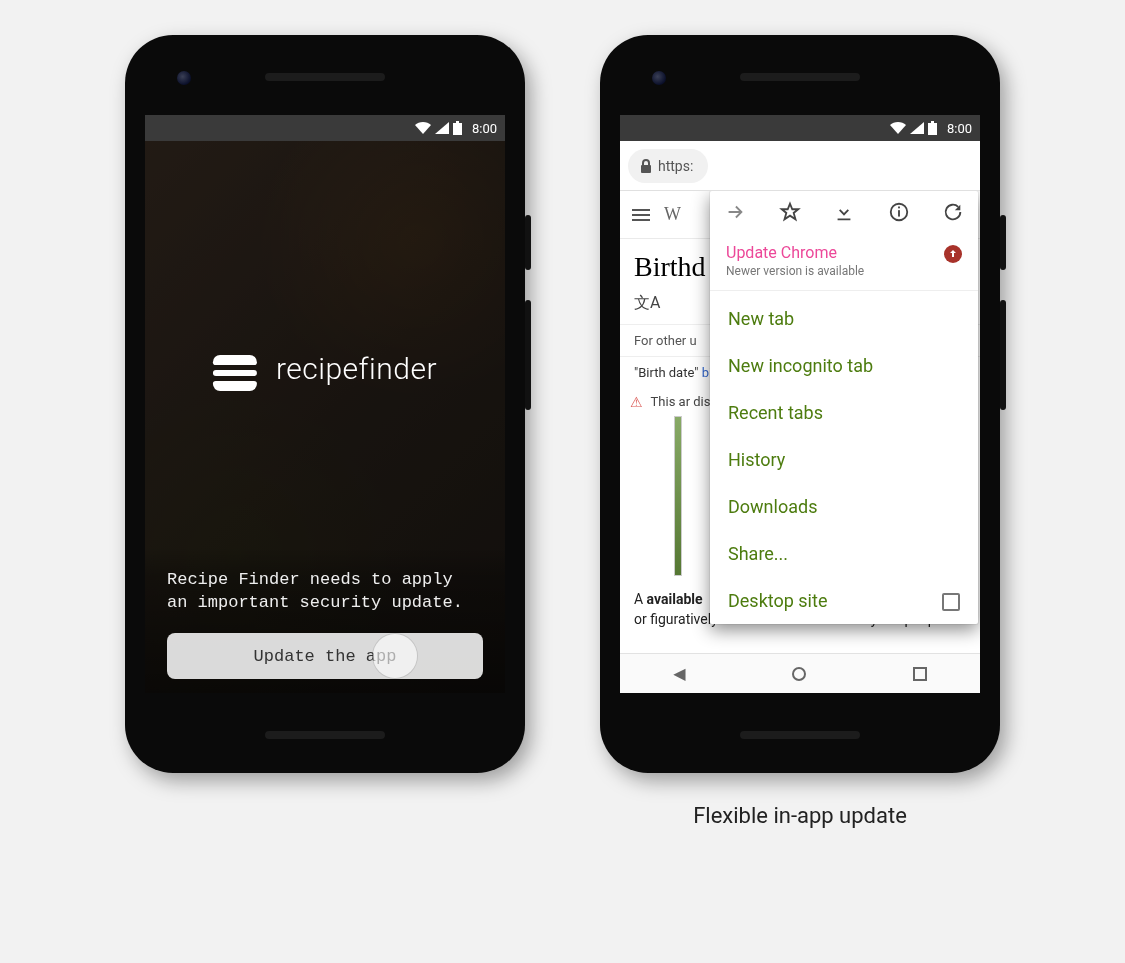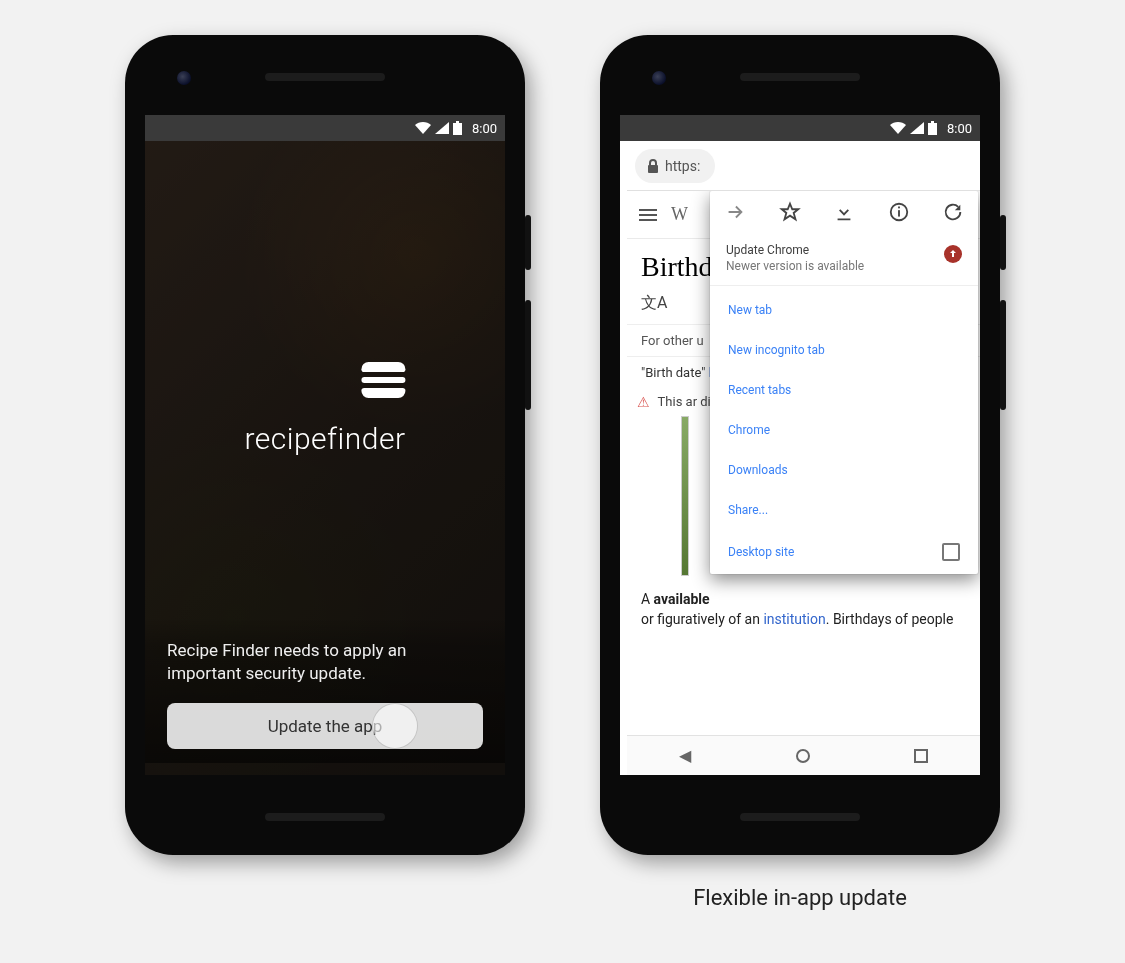"8:00" .phone { height: 820px -> 738px }
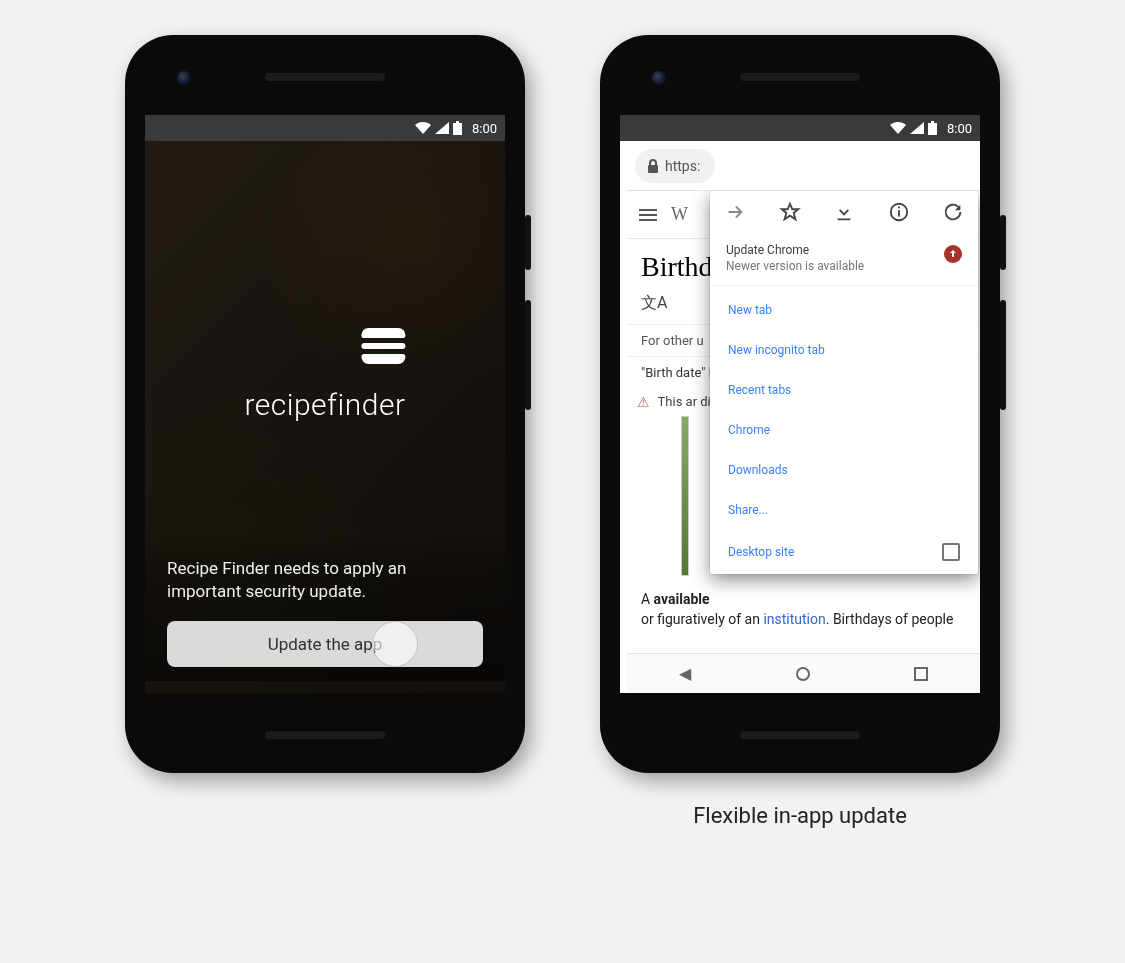"https:" .chrome-screen { padding-left: 7px -> none }
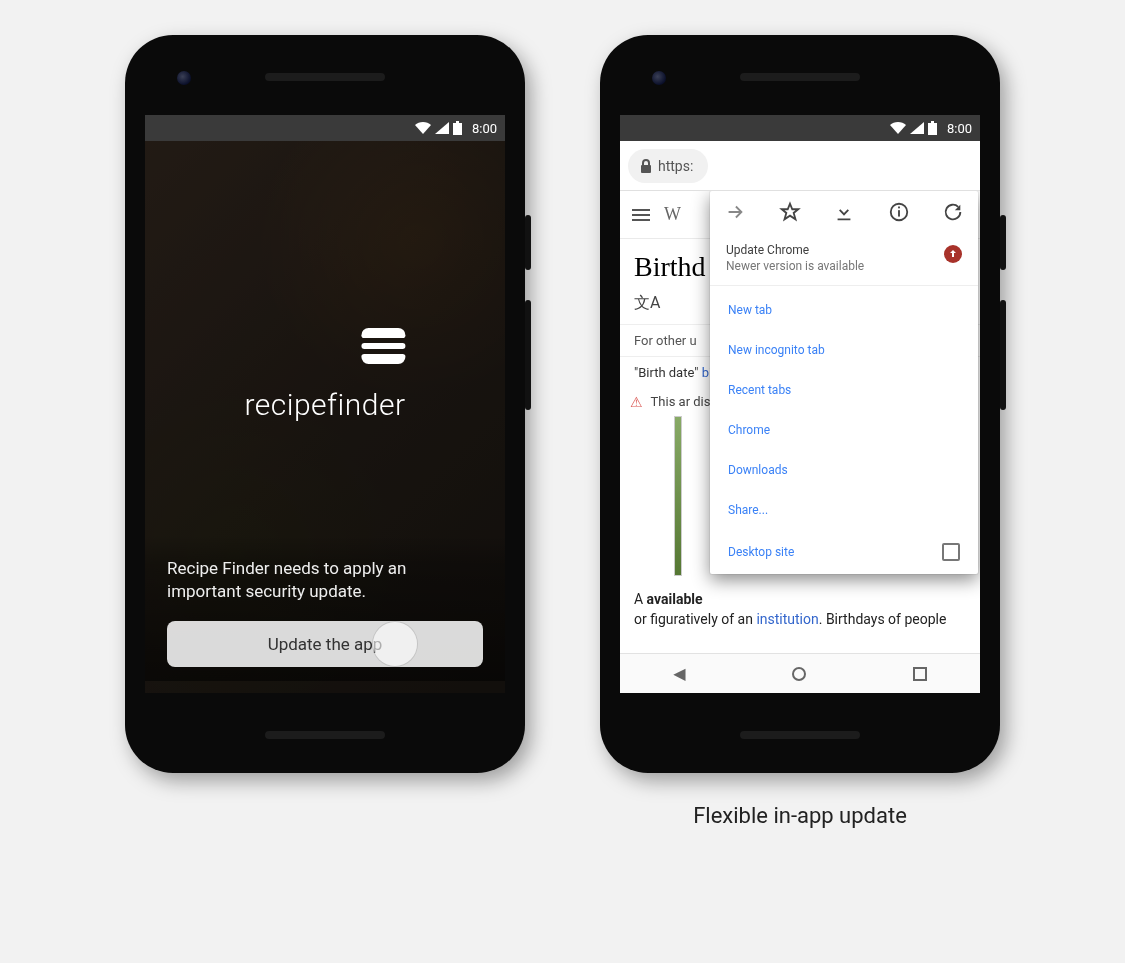"Update Chrome" .menu-update .title { color: #404040 -> #ec4899; font-size: 12px -> 16px }
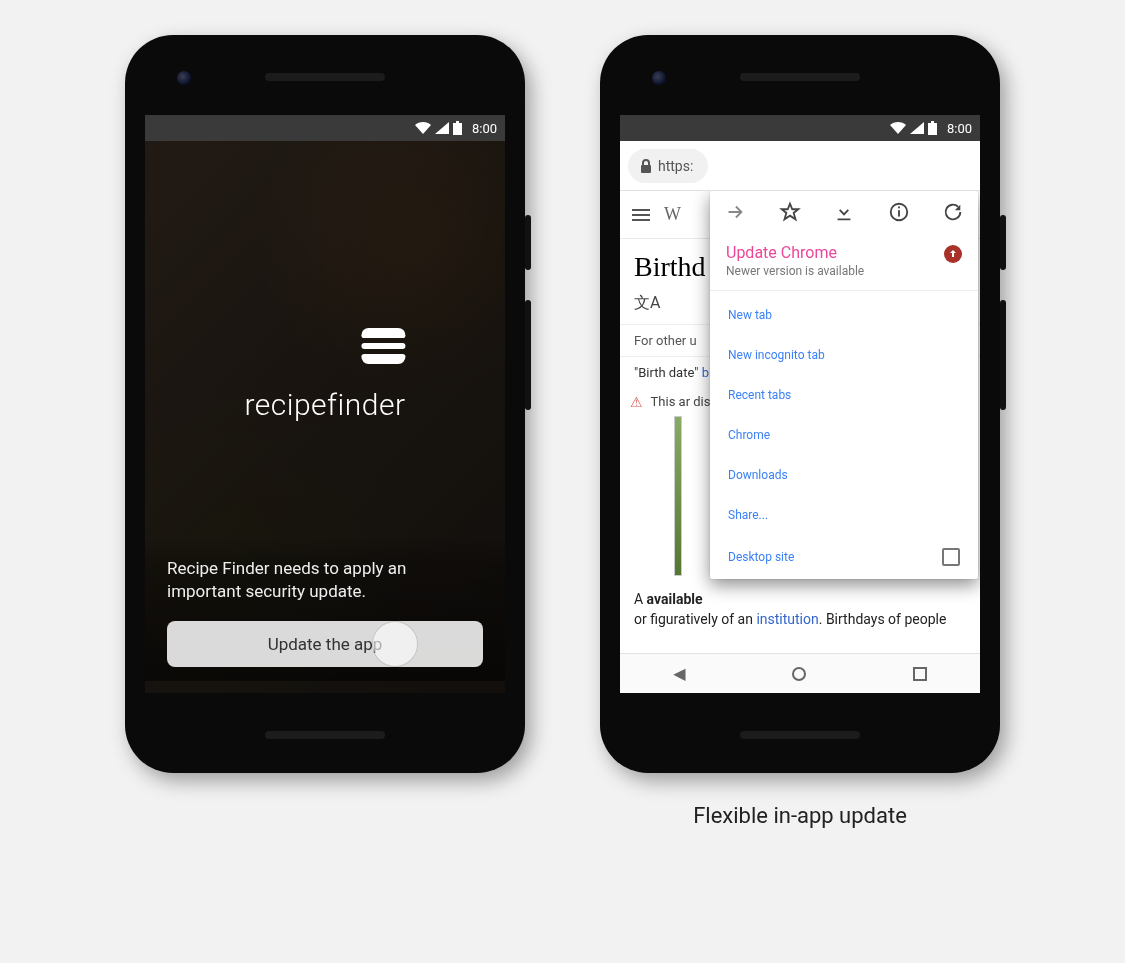"New tab" .menu-item { align-items: center -> flex-end; color: #3b82f6 -> #4d7c0f; font-size: 12px -> 18px }
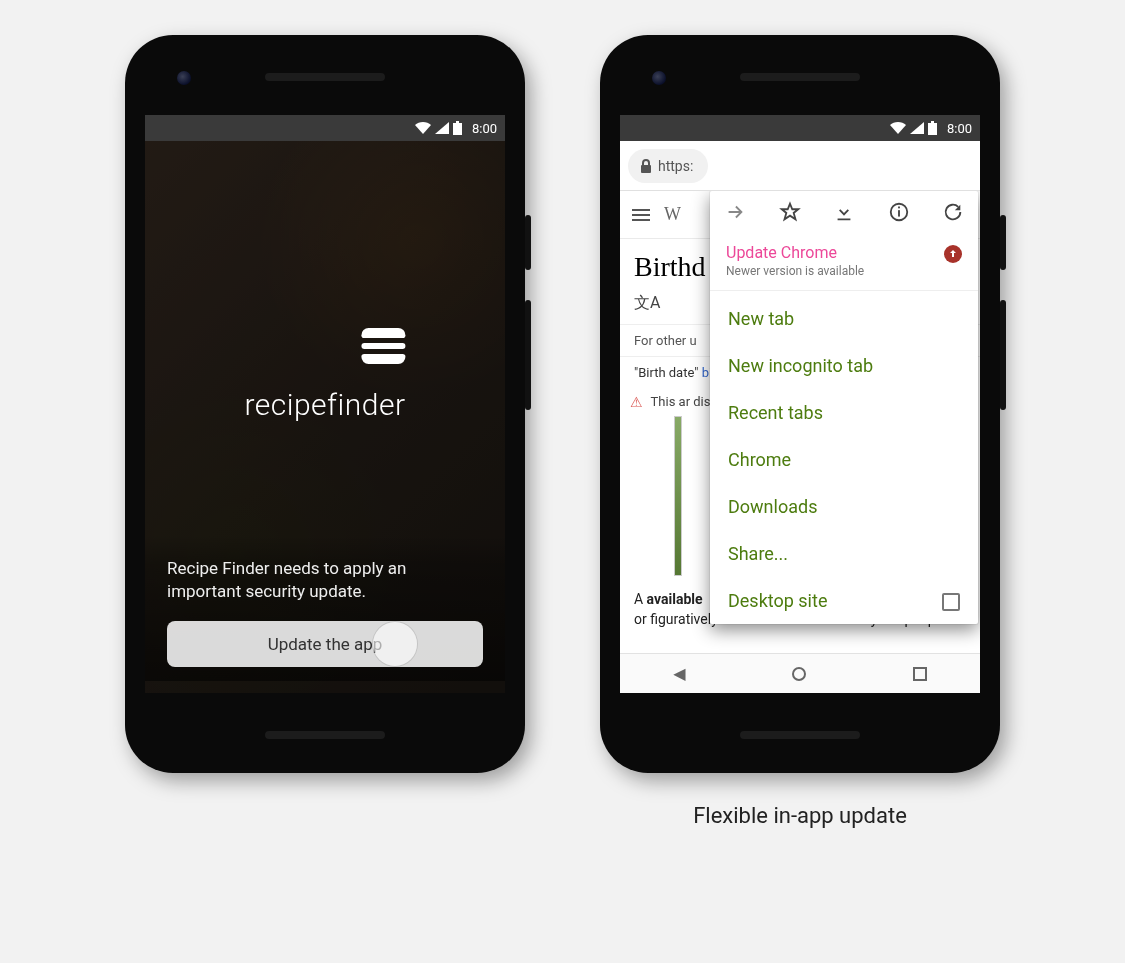"recipefinder" .recipe-brand { align-items: flex-end -> flex-start; flex-direction: column -> none }
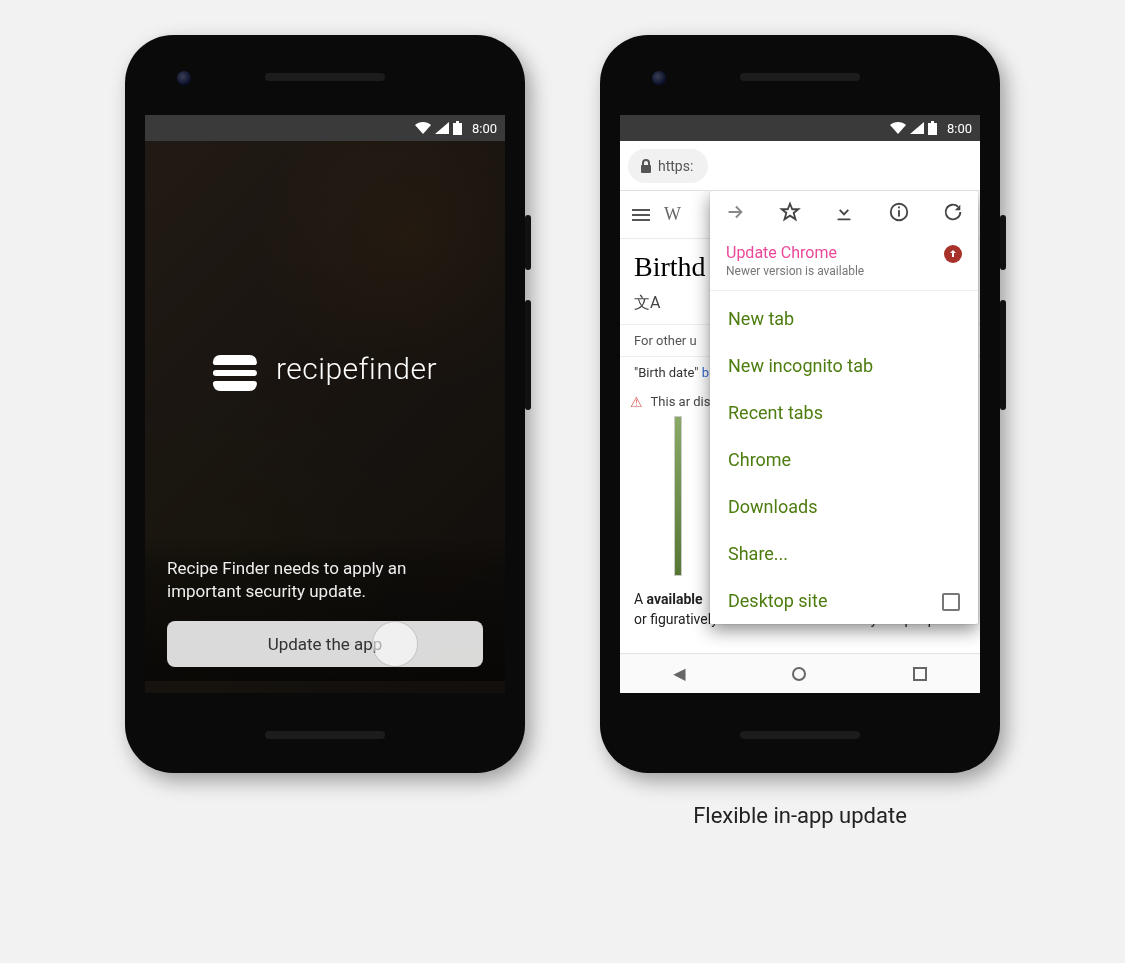"Chrome" span { text: Chrome -> History }
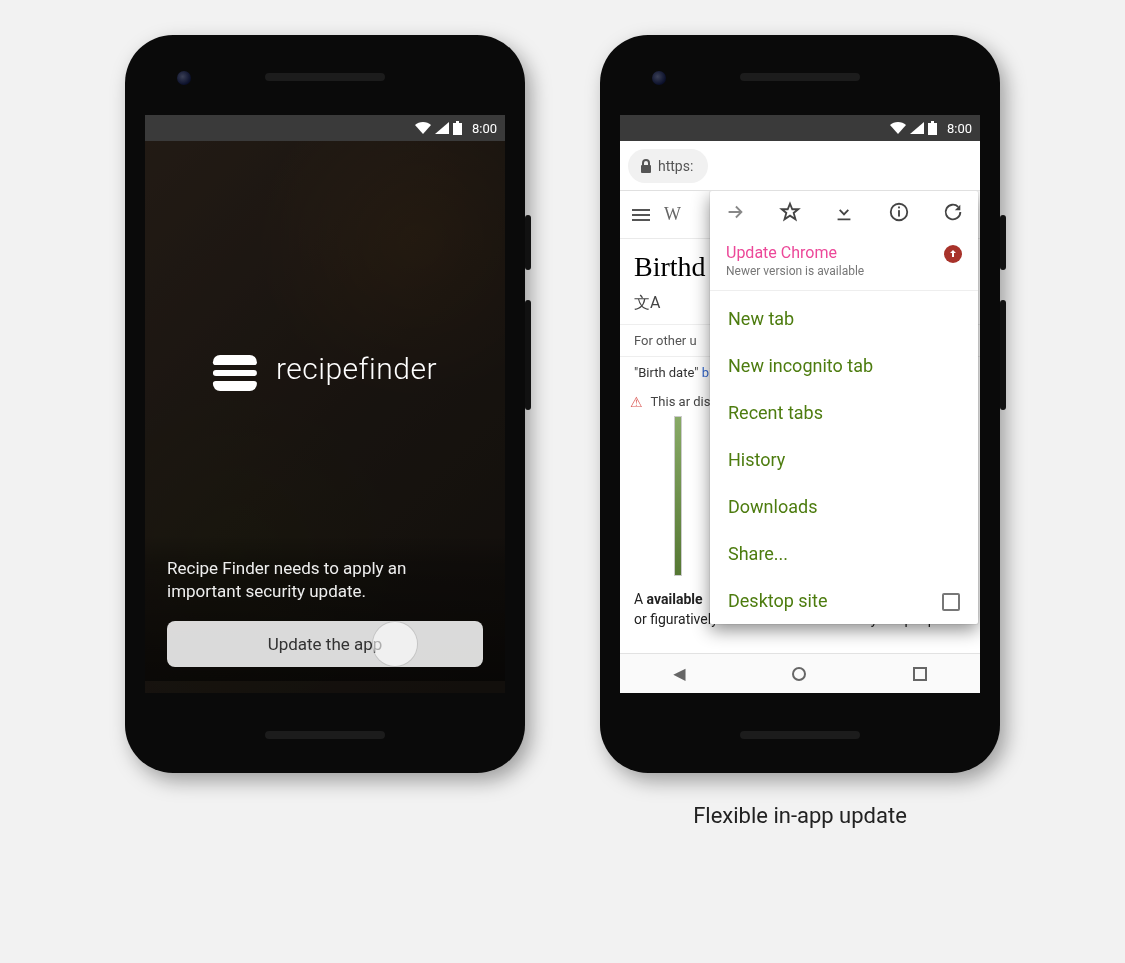"Recipe Finder needs to apply" .recipe-bottom { bottom: 12px -> 0; font-family: none -> Liberation Mono, monospace }
